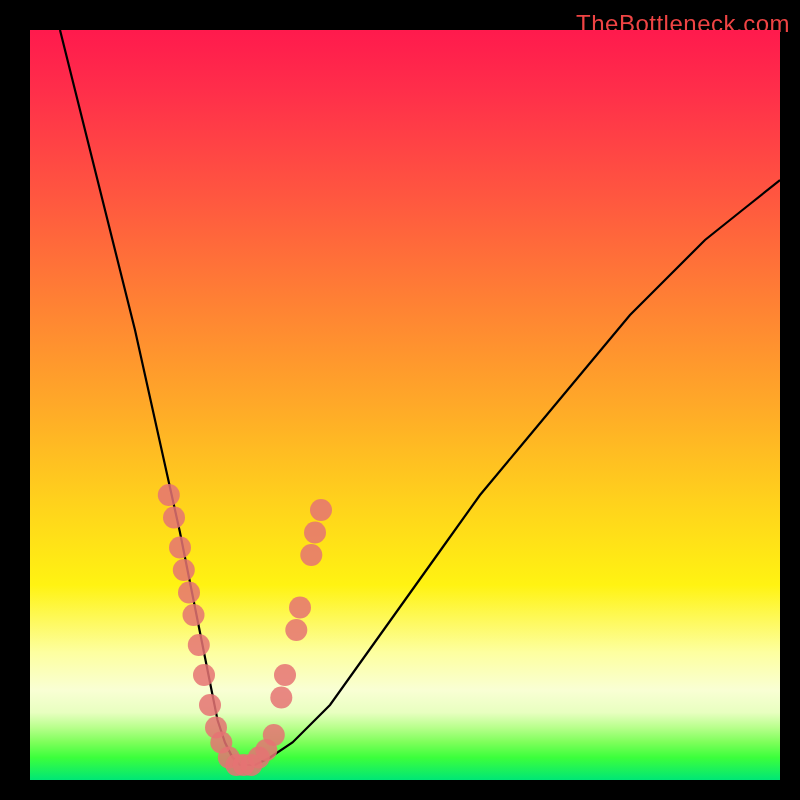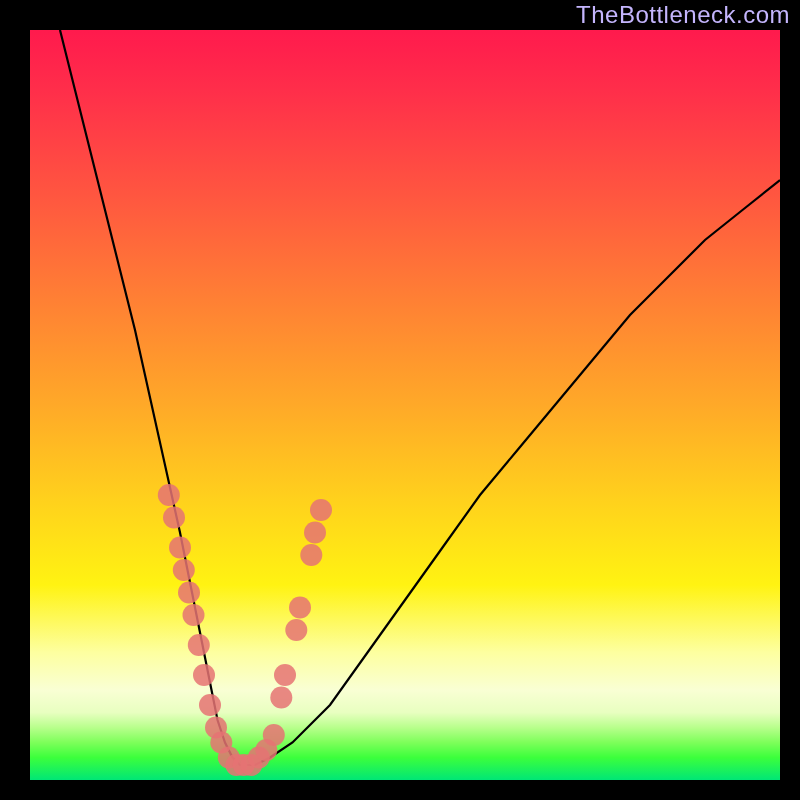"TheBottleneck.com" .watermark { color: #c4b5fd -> #ef4444; top: 1px -> 10px }
